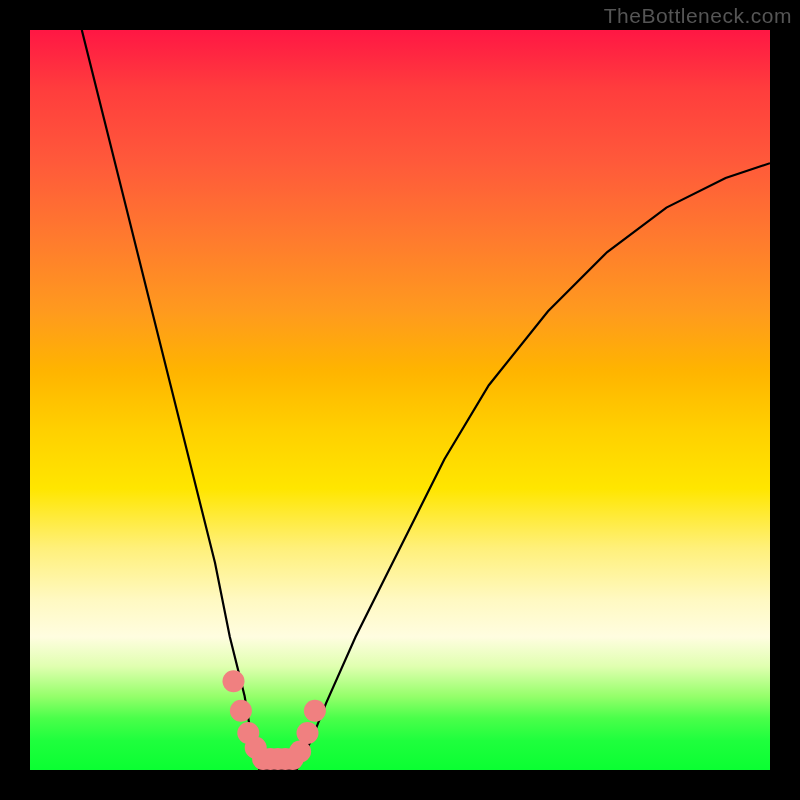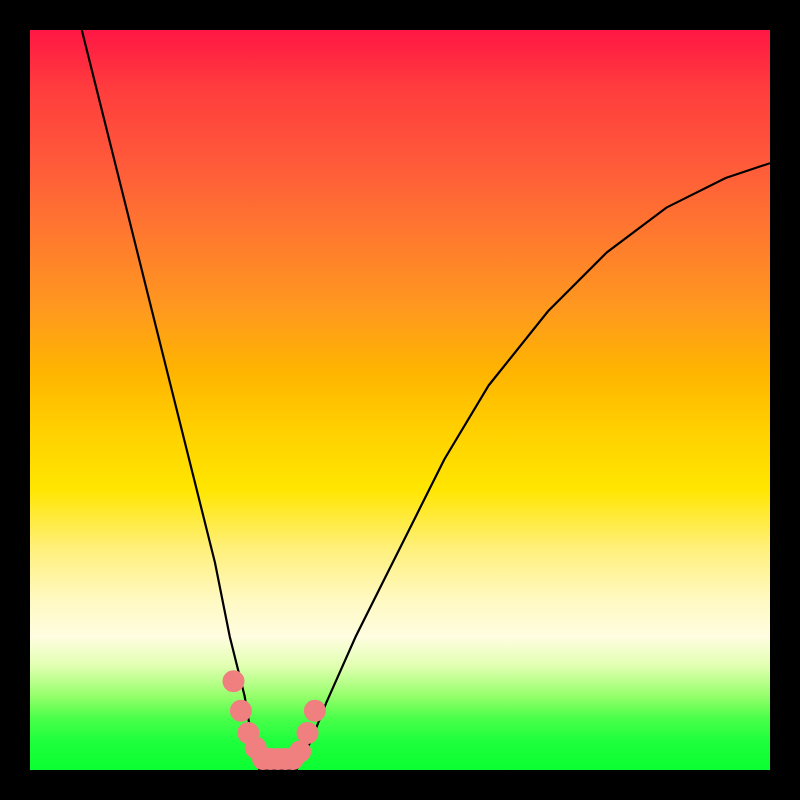"TheBottleneck.com" div.watermark { html: none -> <div>TheBottleneck.com</div> }
